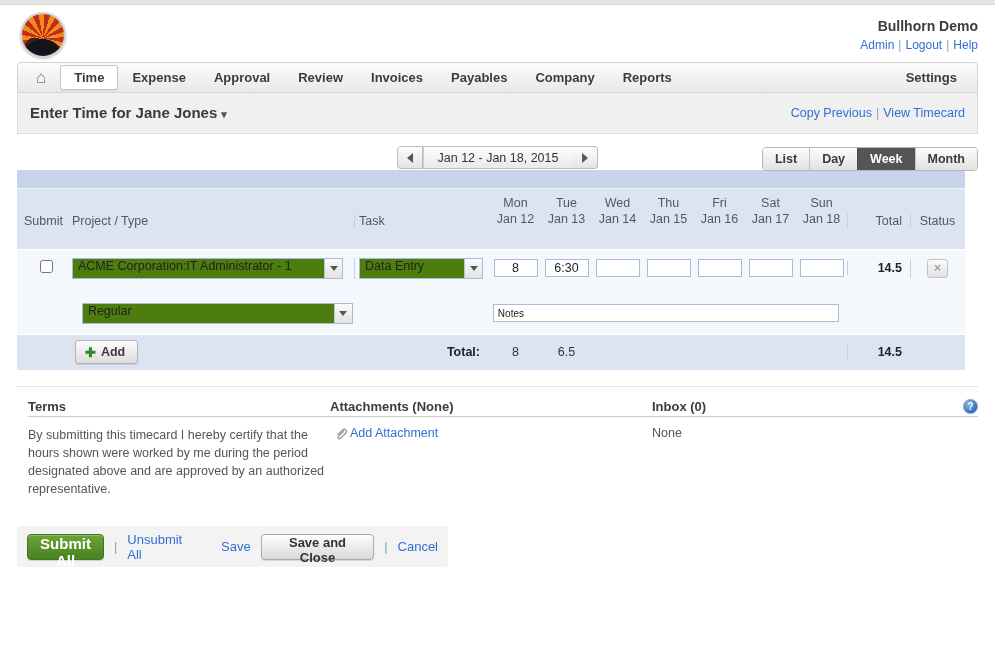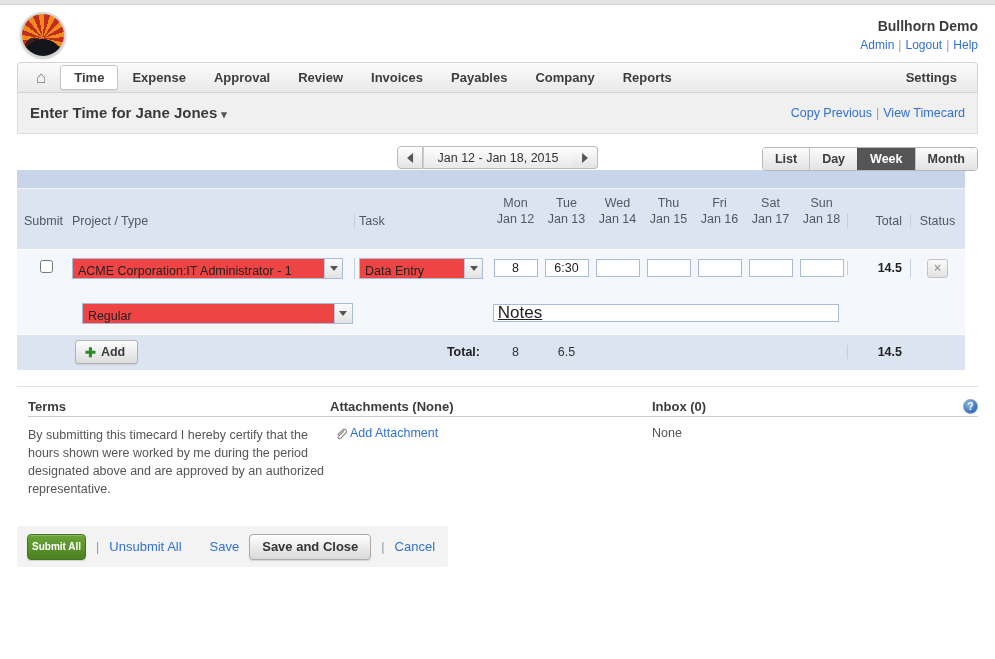"ACME Corporation:IT Administrator - 1" .sel { align-items: flex-end -> flex-start; background: #ef4444 -> #4d7c0f }
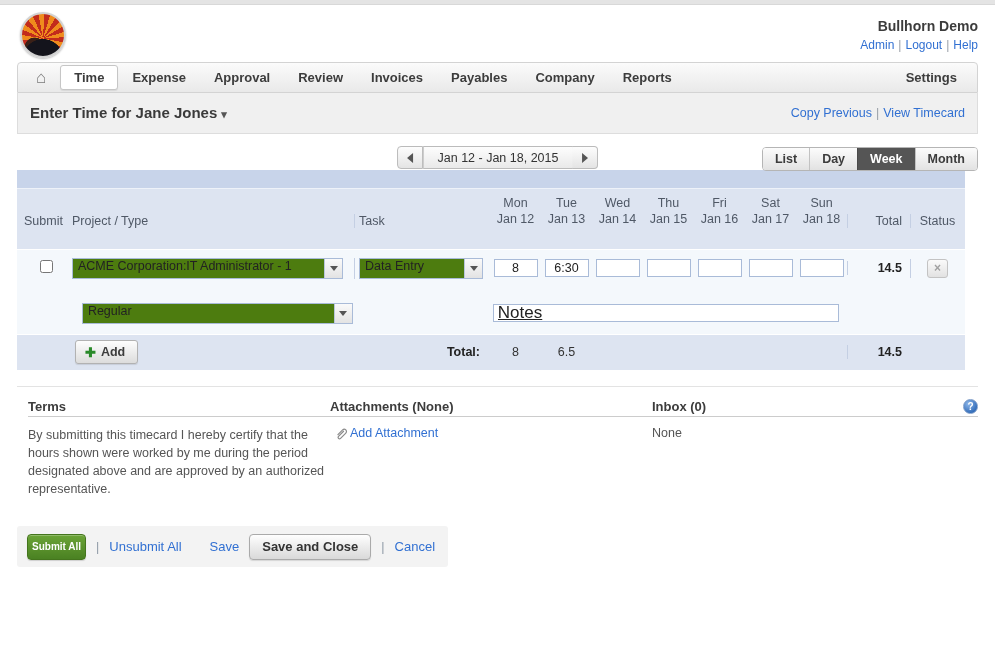"Notes" .notes-input { font-size: 17px -> 10px; text-decoration: underline -> none }
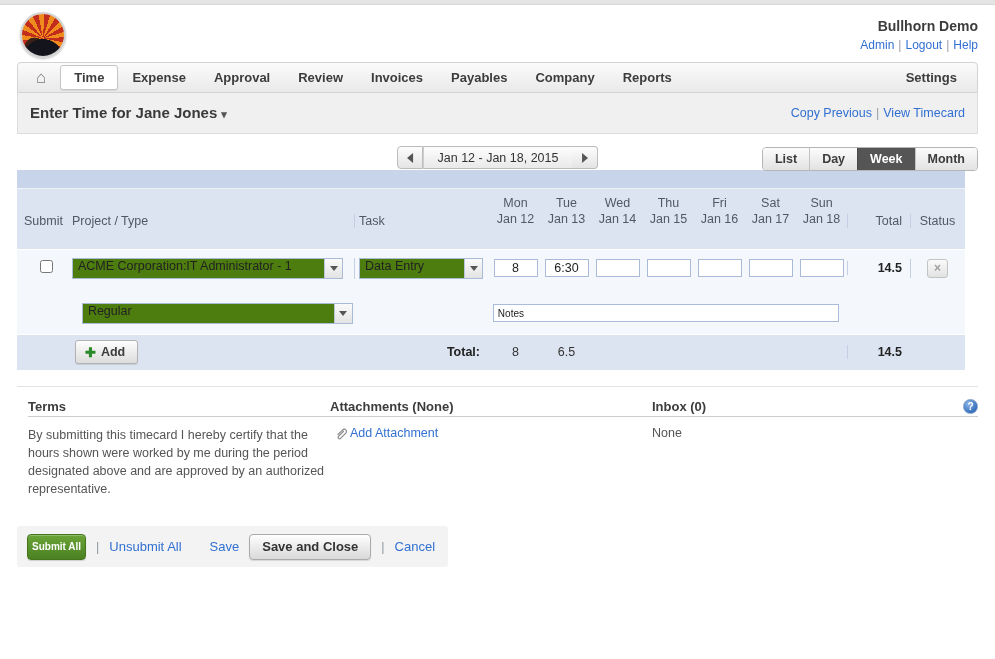"Submit All" .btn-green { font-size: 10px -> 15px }
